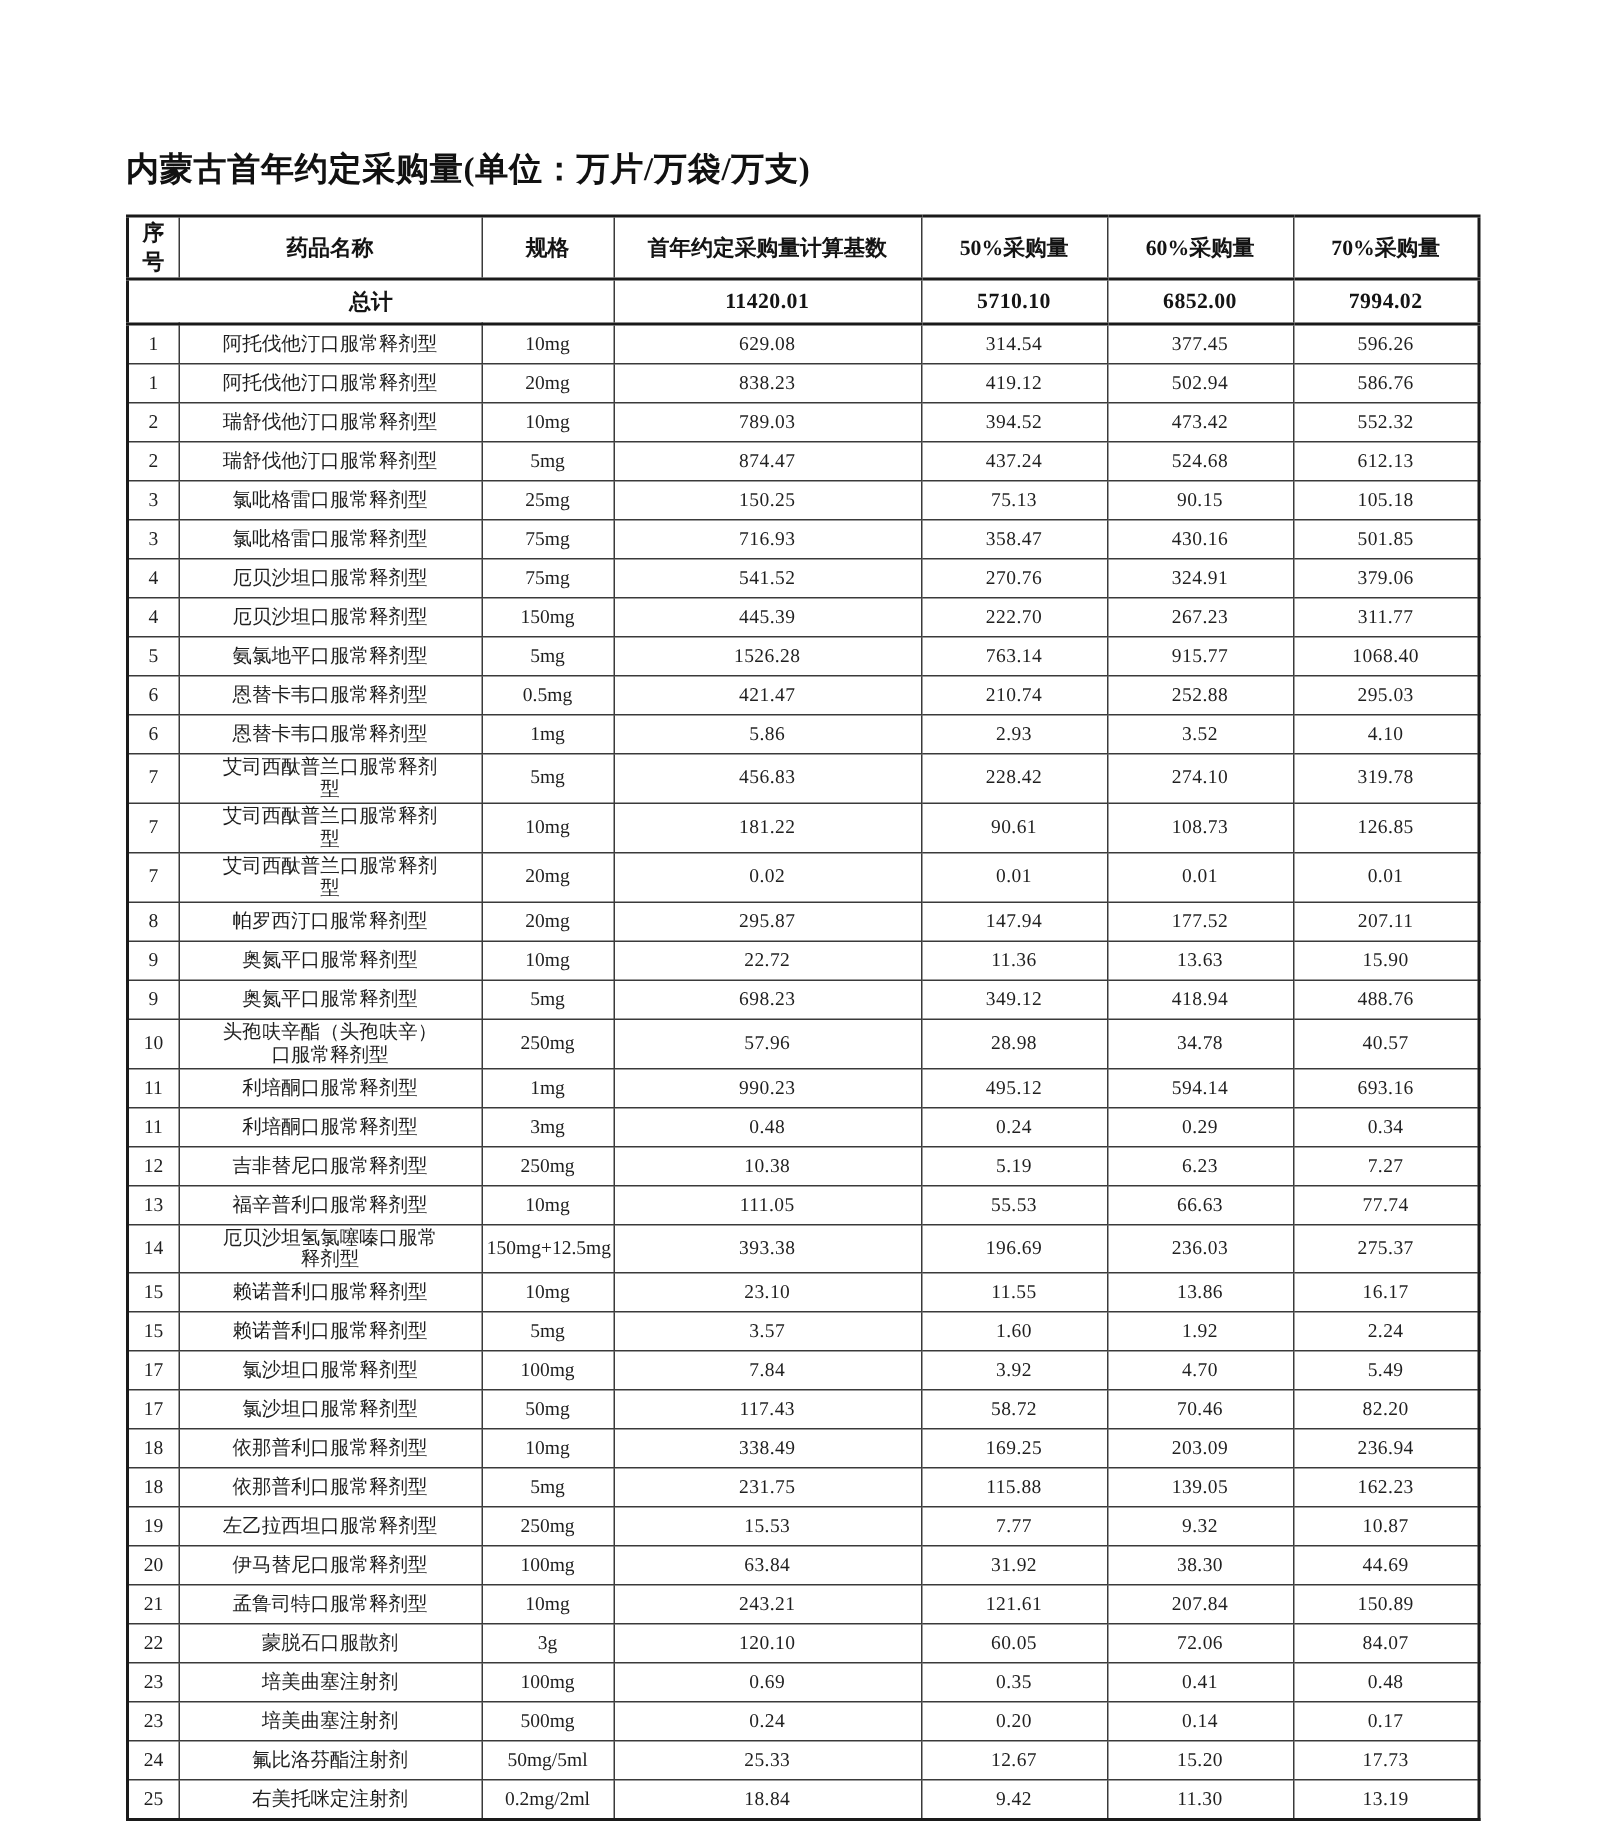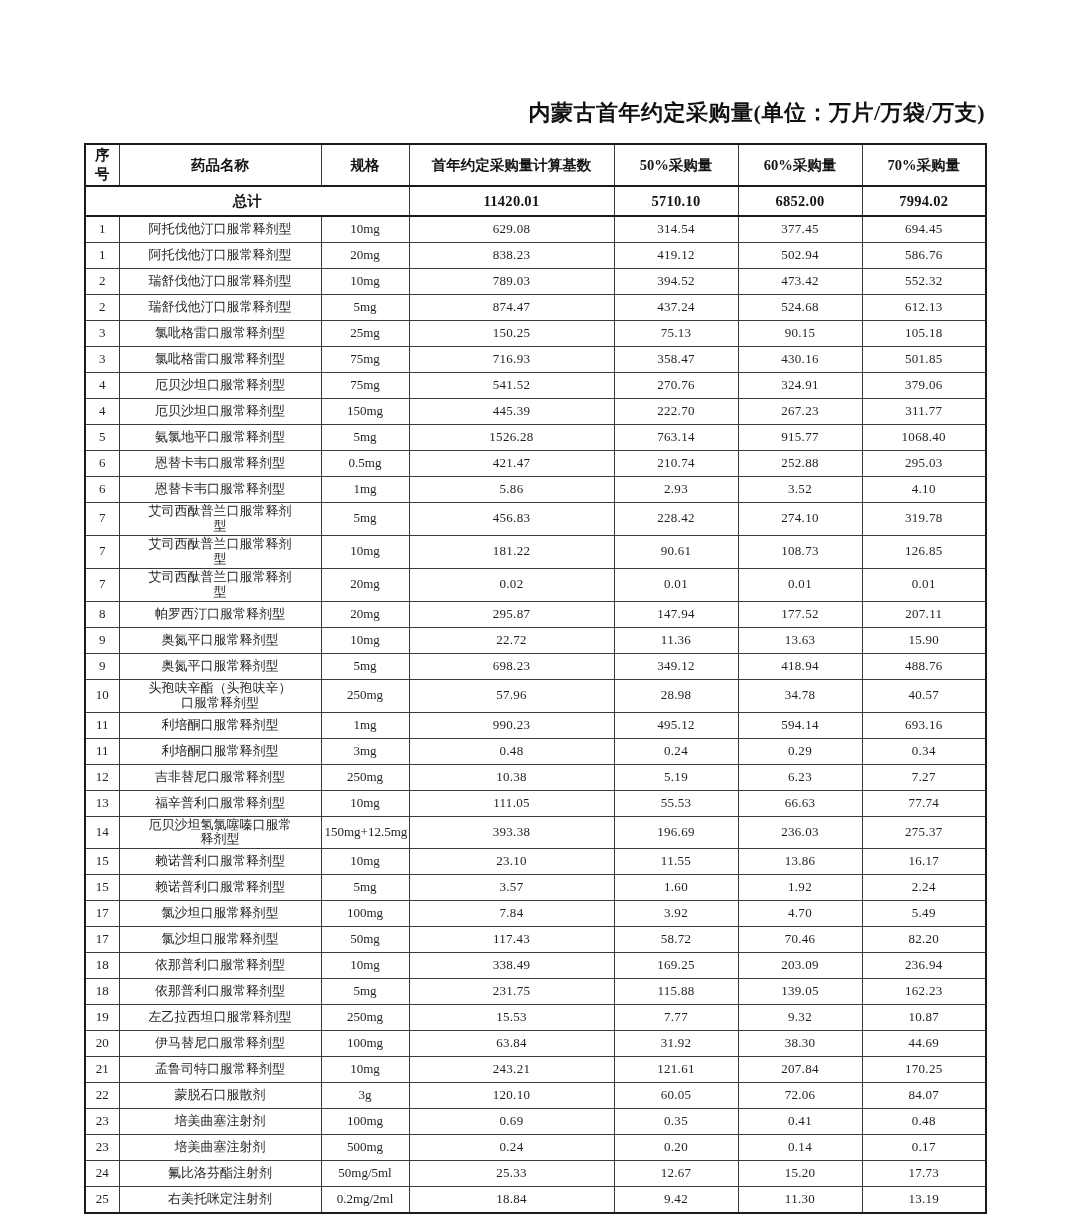"内蒙古首年约定采购量(单位：万片/万袋/万支)" .doc-title { text-align: right -> left }
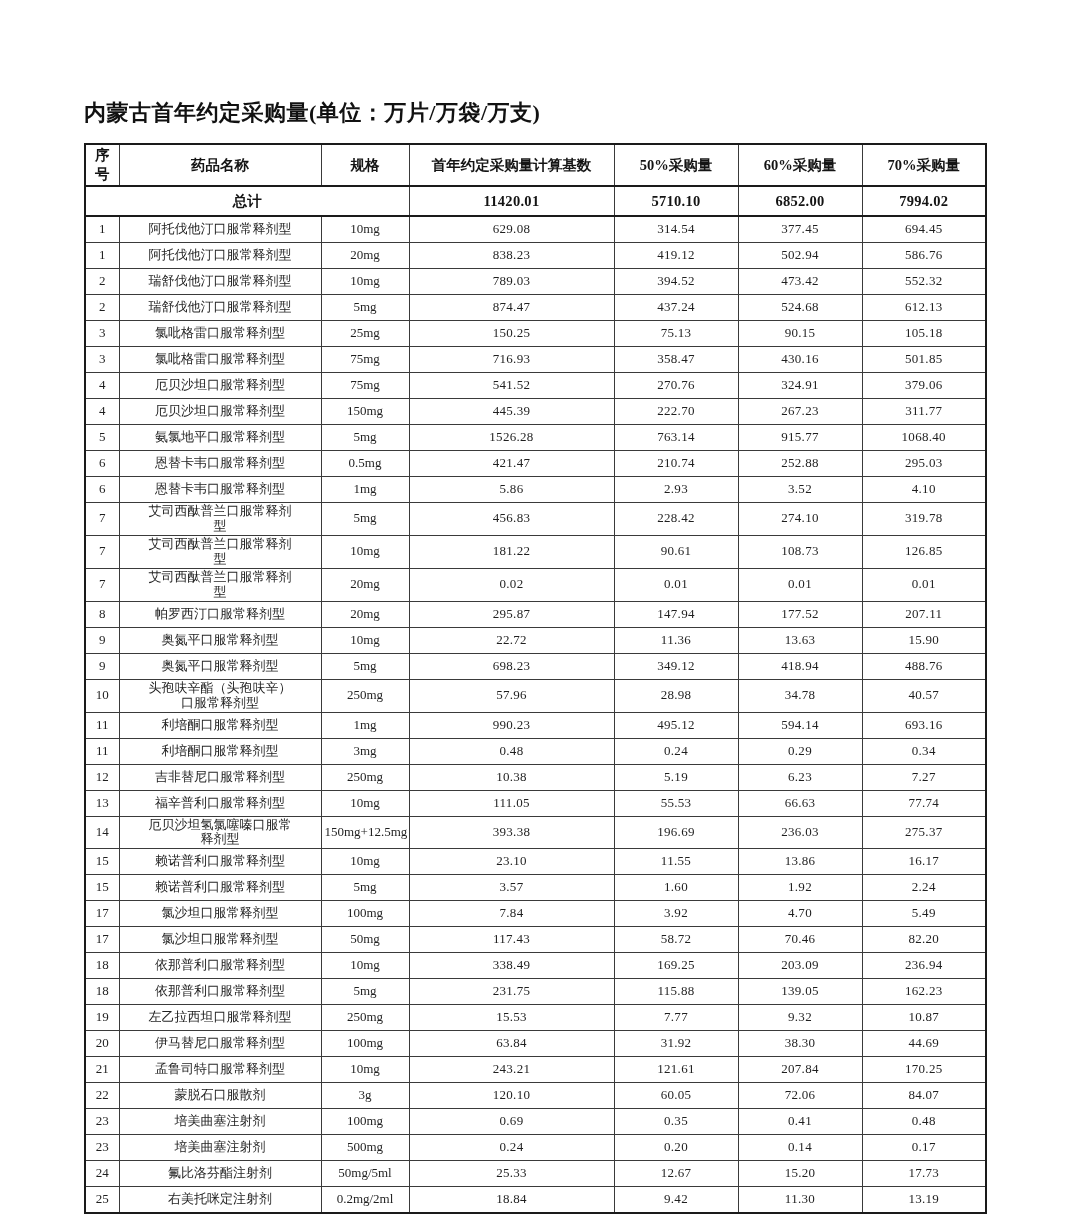"694.45" td.num { text: 694.45 -> 596.26 }
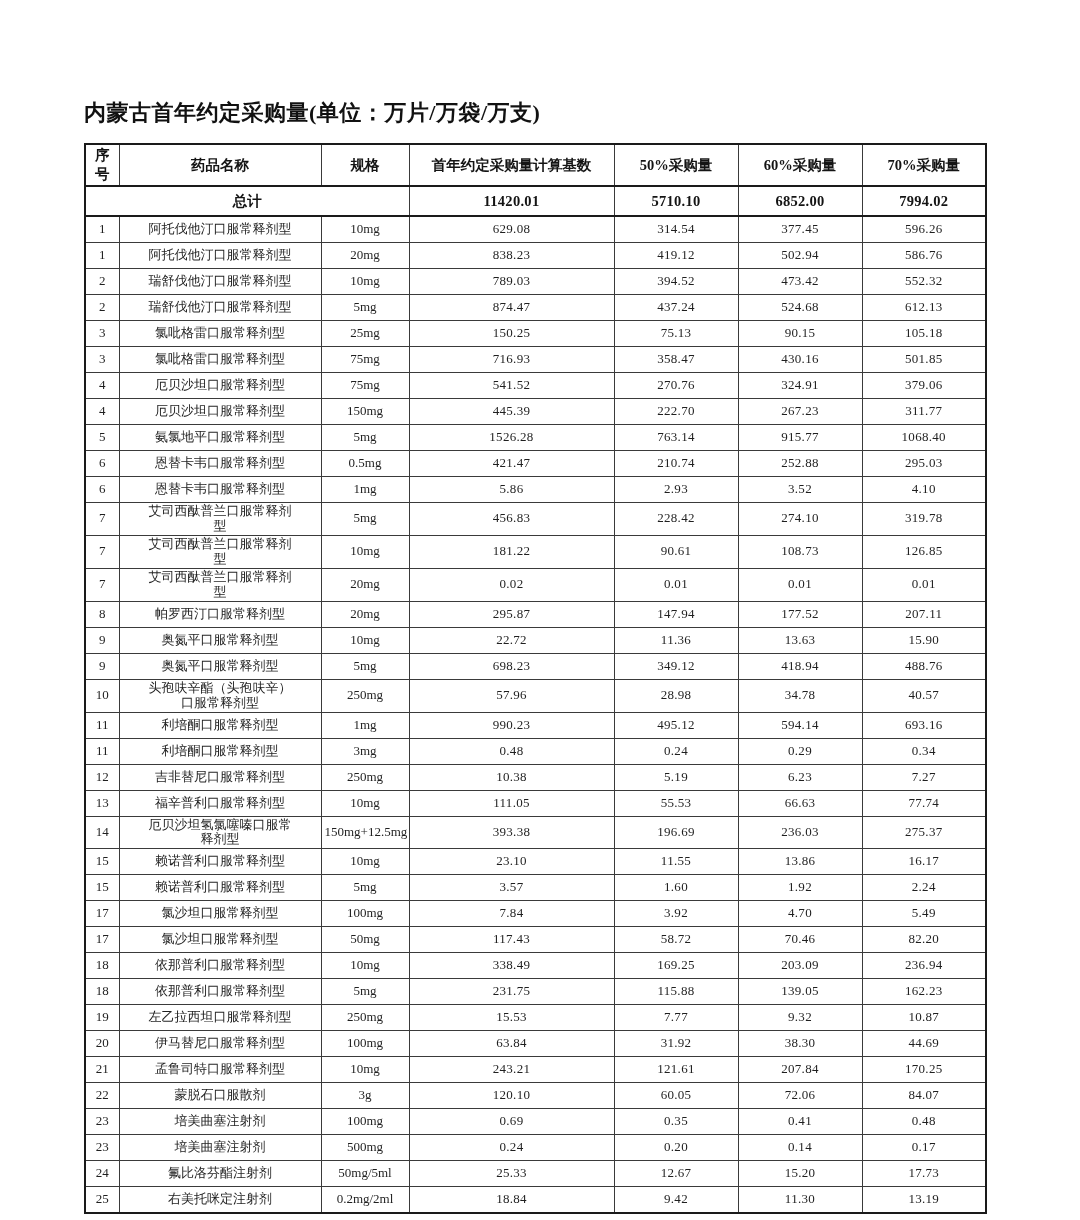"170.25" td.num { text: 170.25 -> 150.89 }
